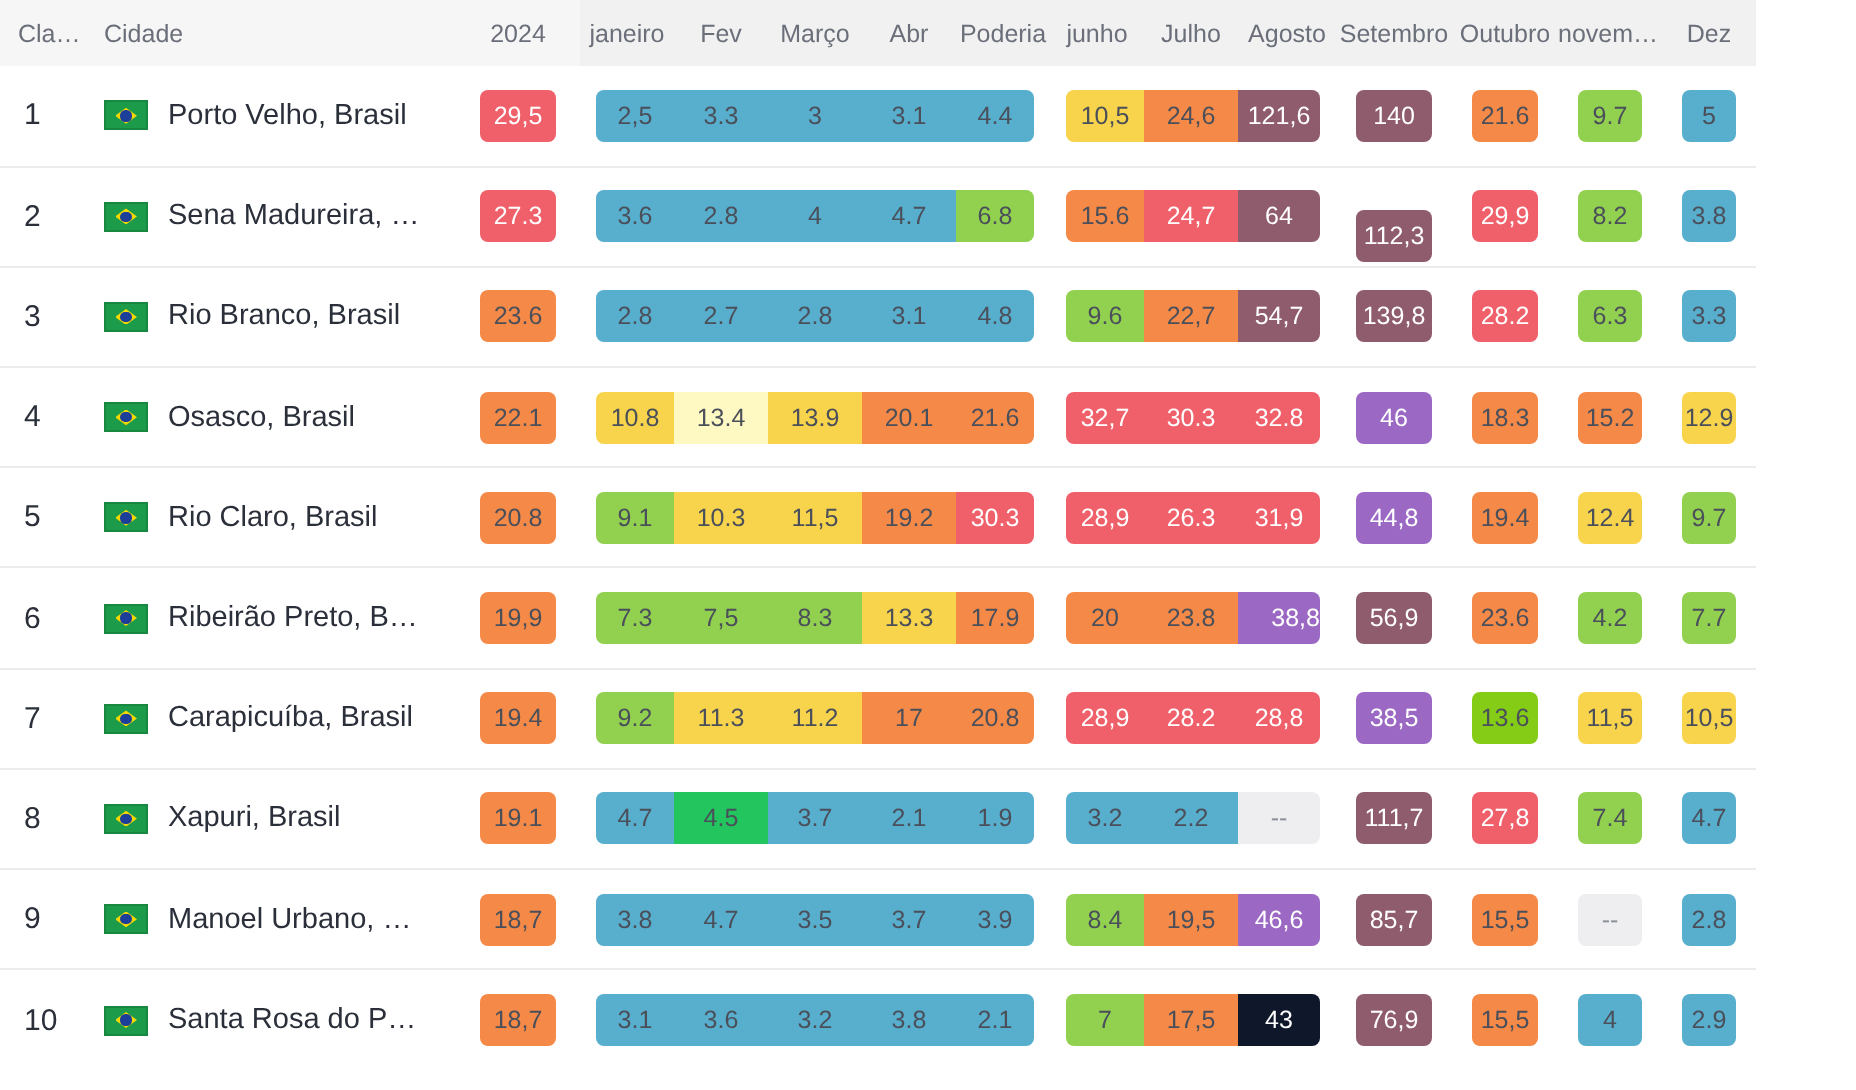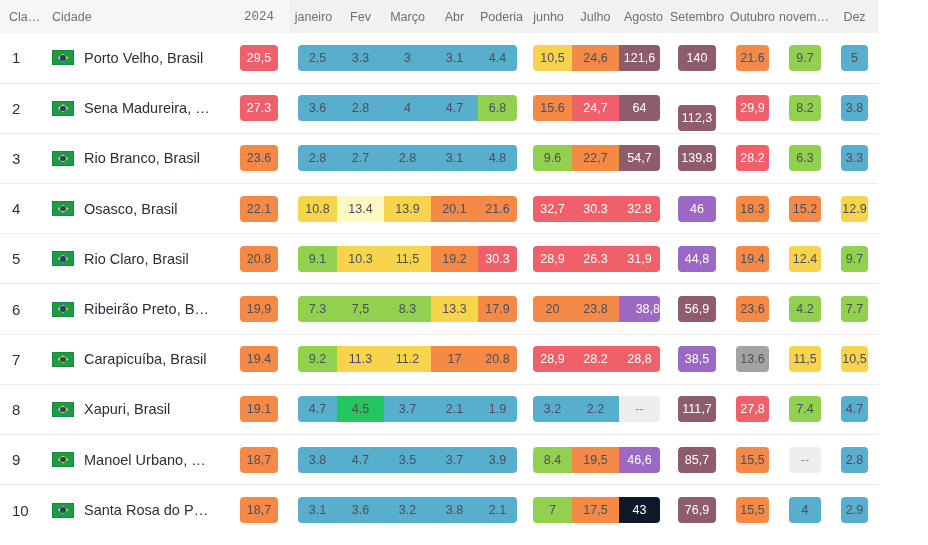"2024" th.h-year { font-family: Liberation Mono, monospace -> none }
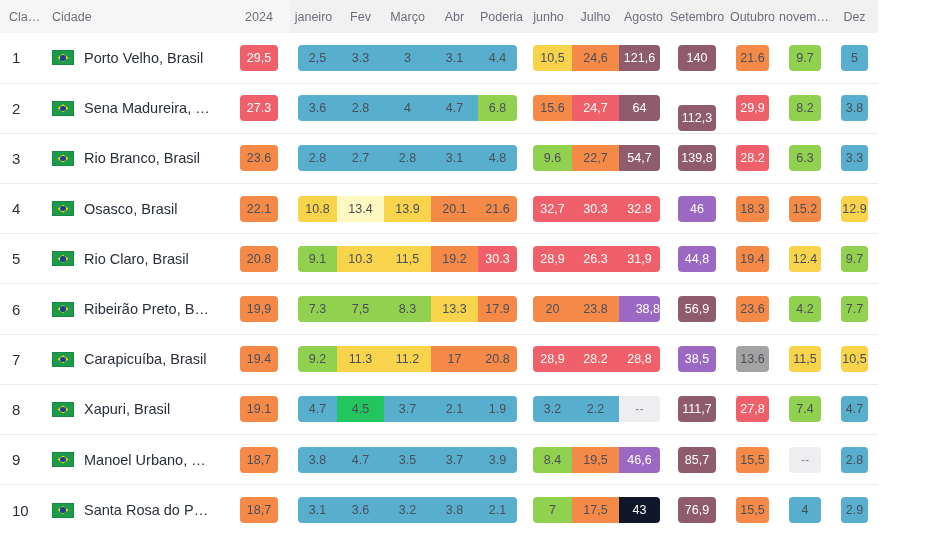"13.6" span.chip { background: #a3a3a3 -> #84cc16 }
